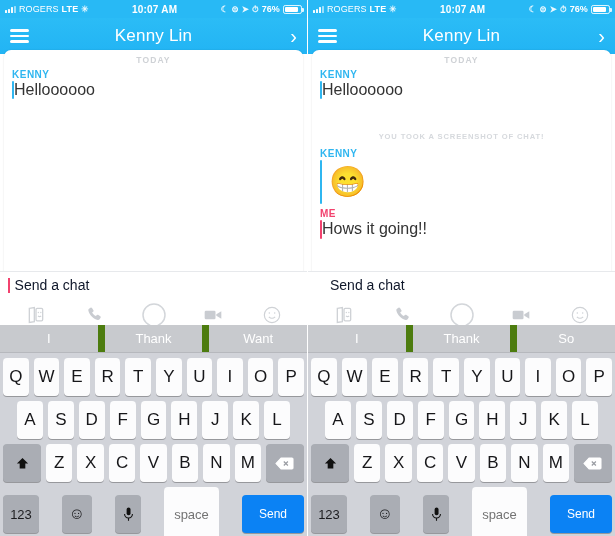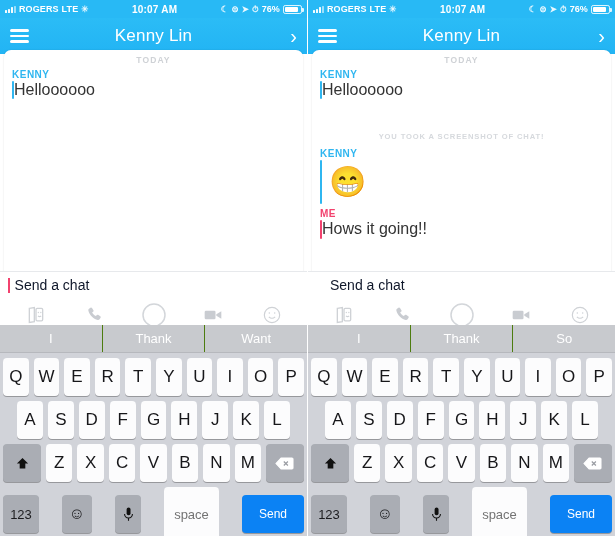"ROGERS" .carrier { font-weight: bold -> normal }
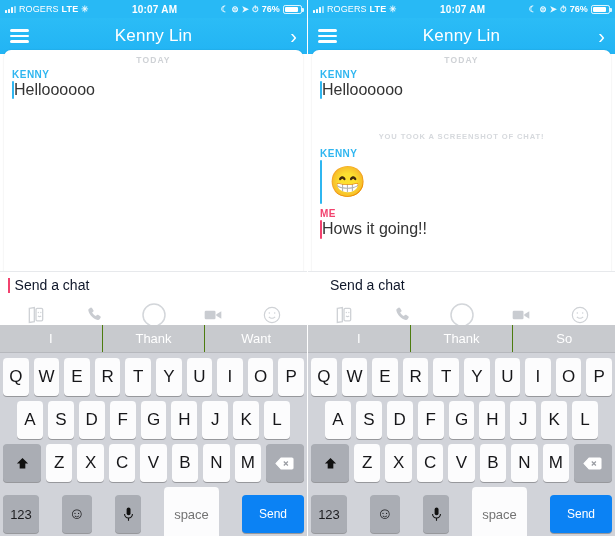"Thank" .predict-item + .predict-item { border-left: 1px solid #4d7c0f -> 7px solid #4d7c0f }
